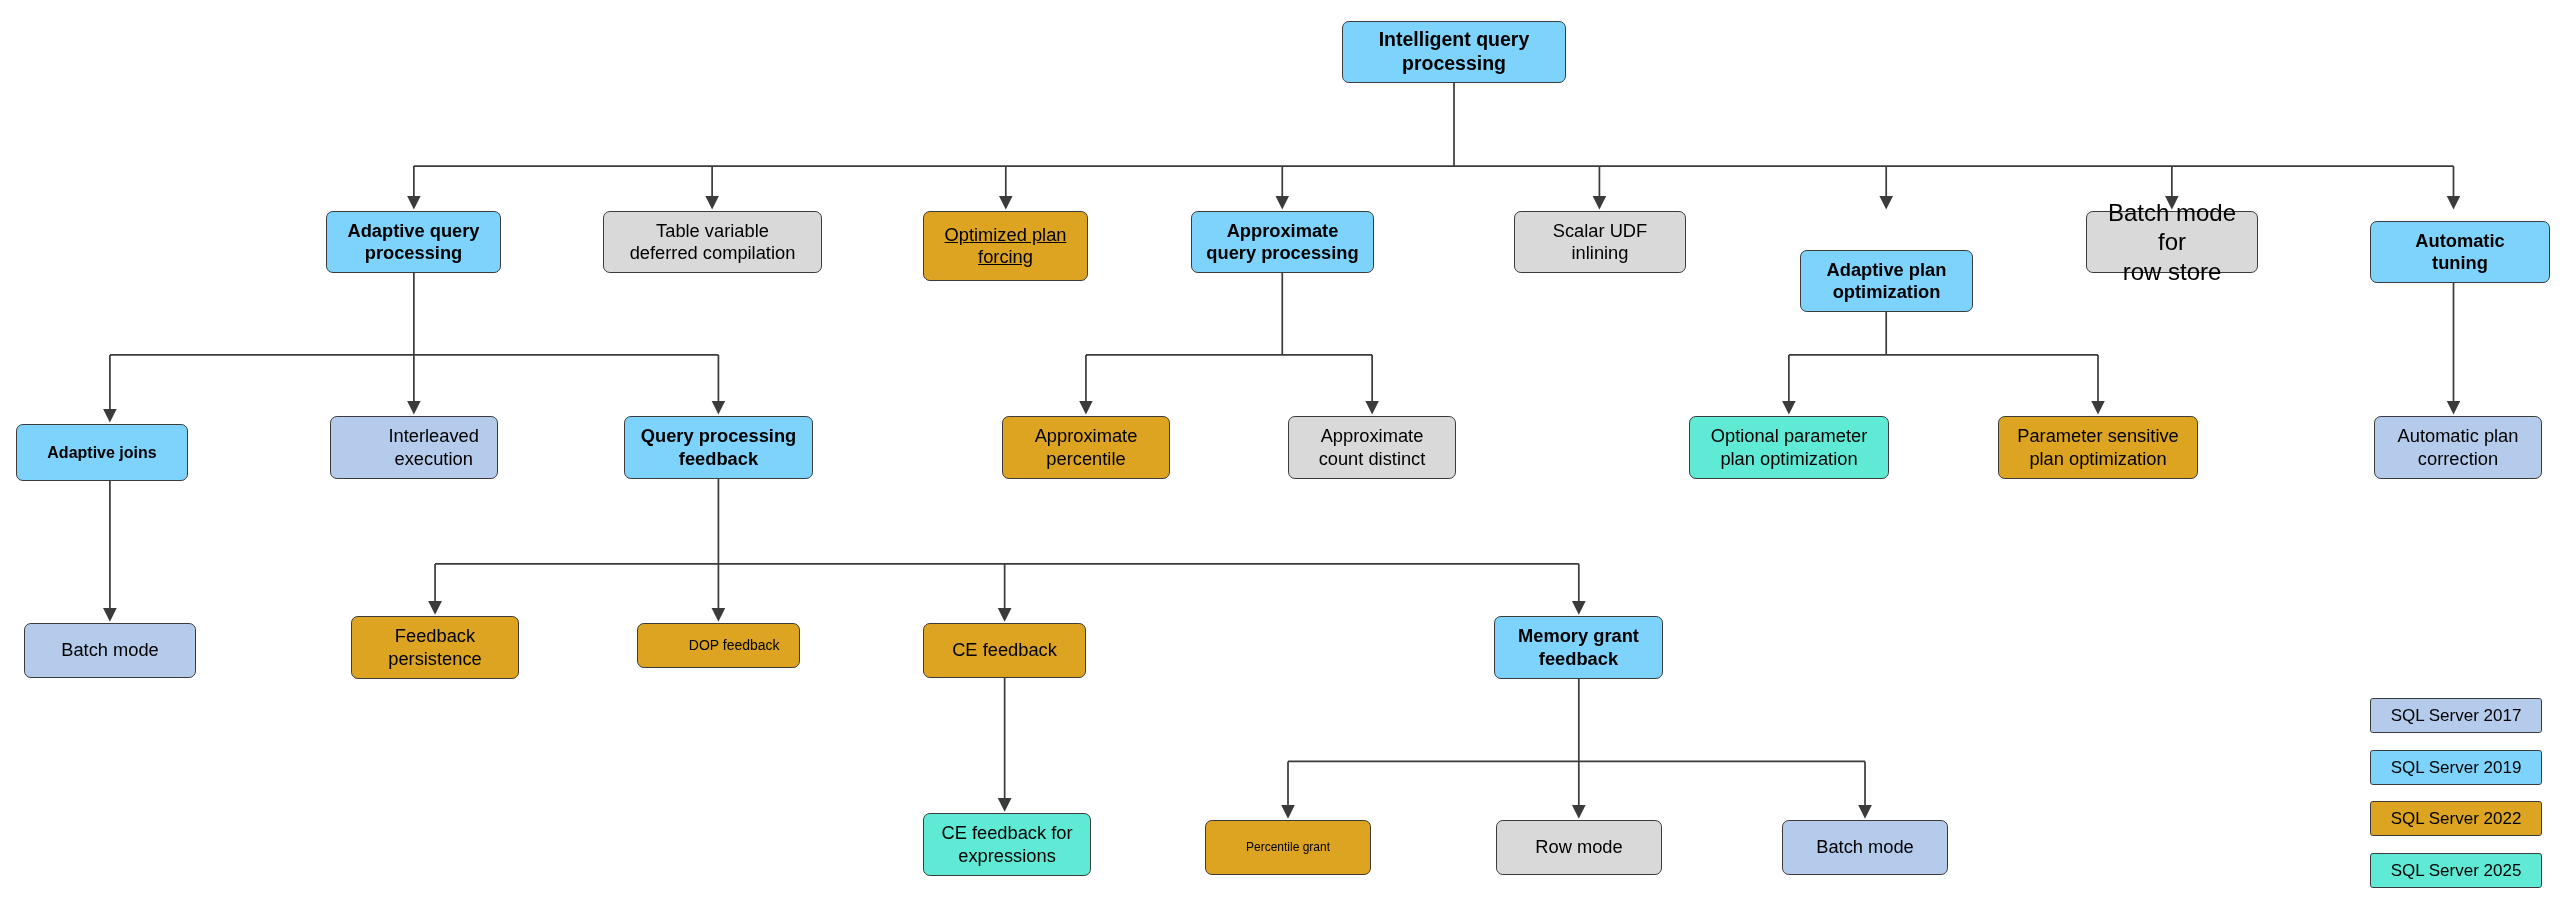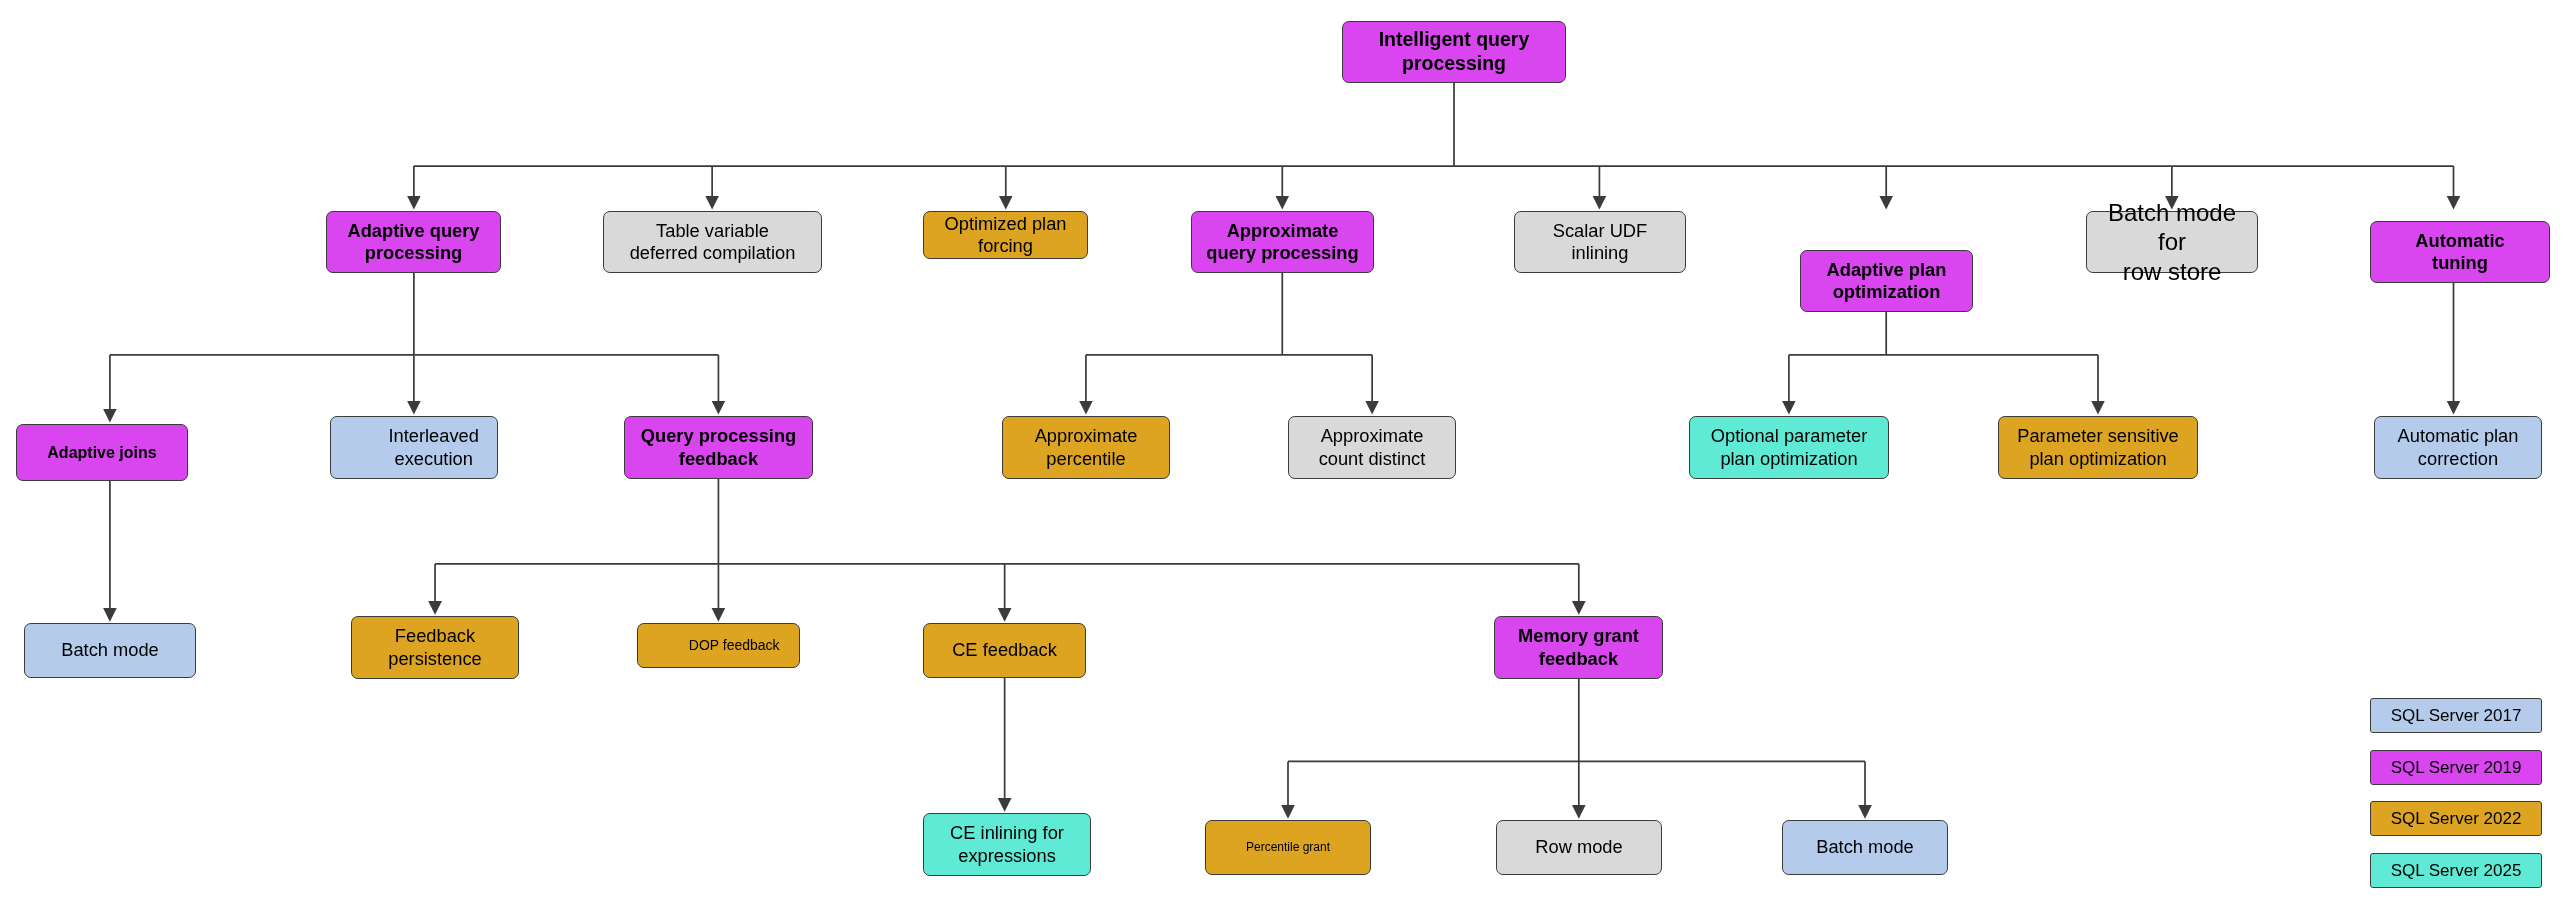"Intelligent query" .fill-white { background: #d946ef -> #7dd3fc }
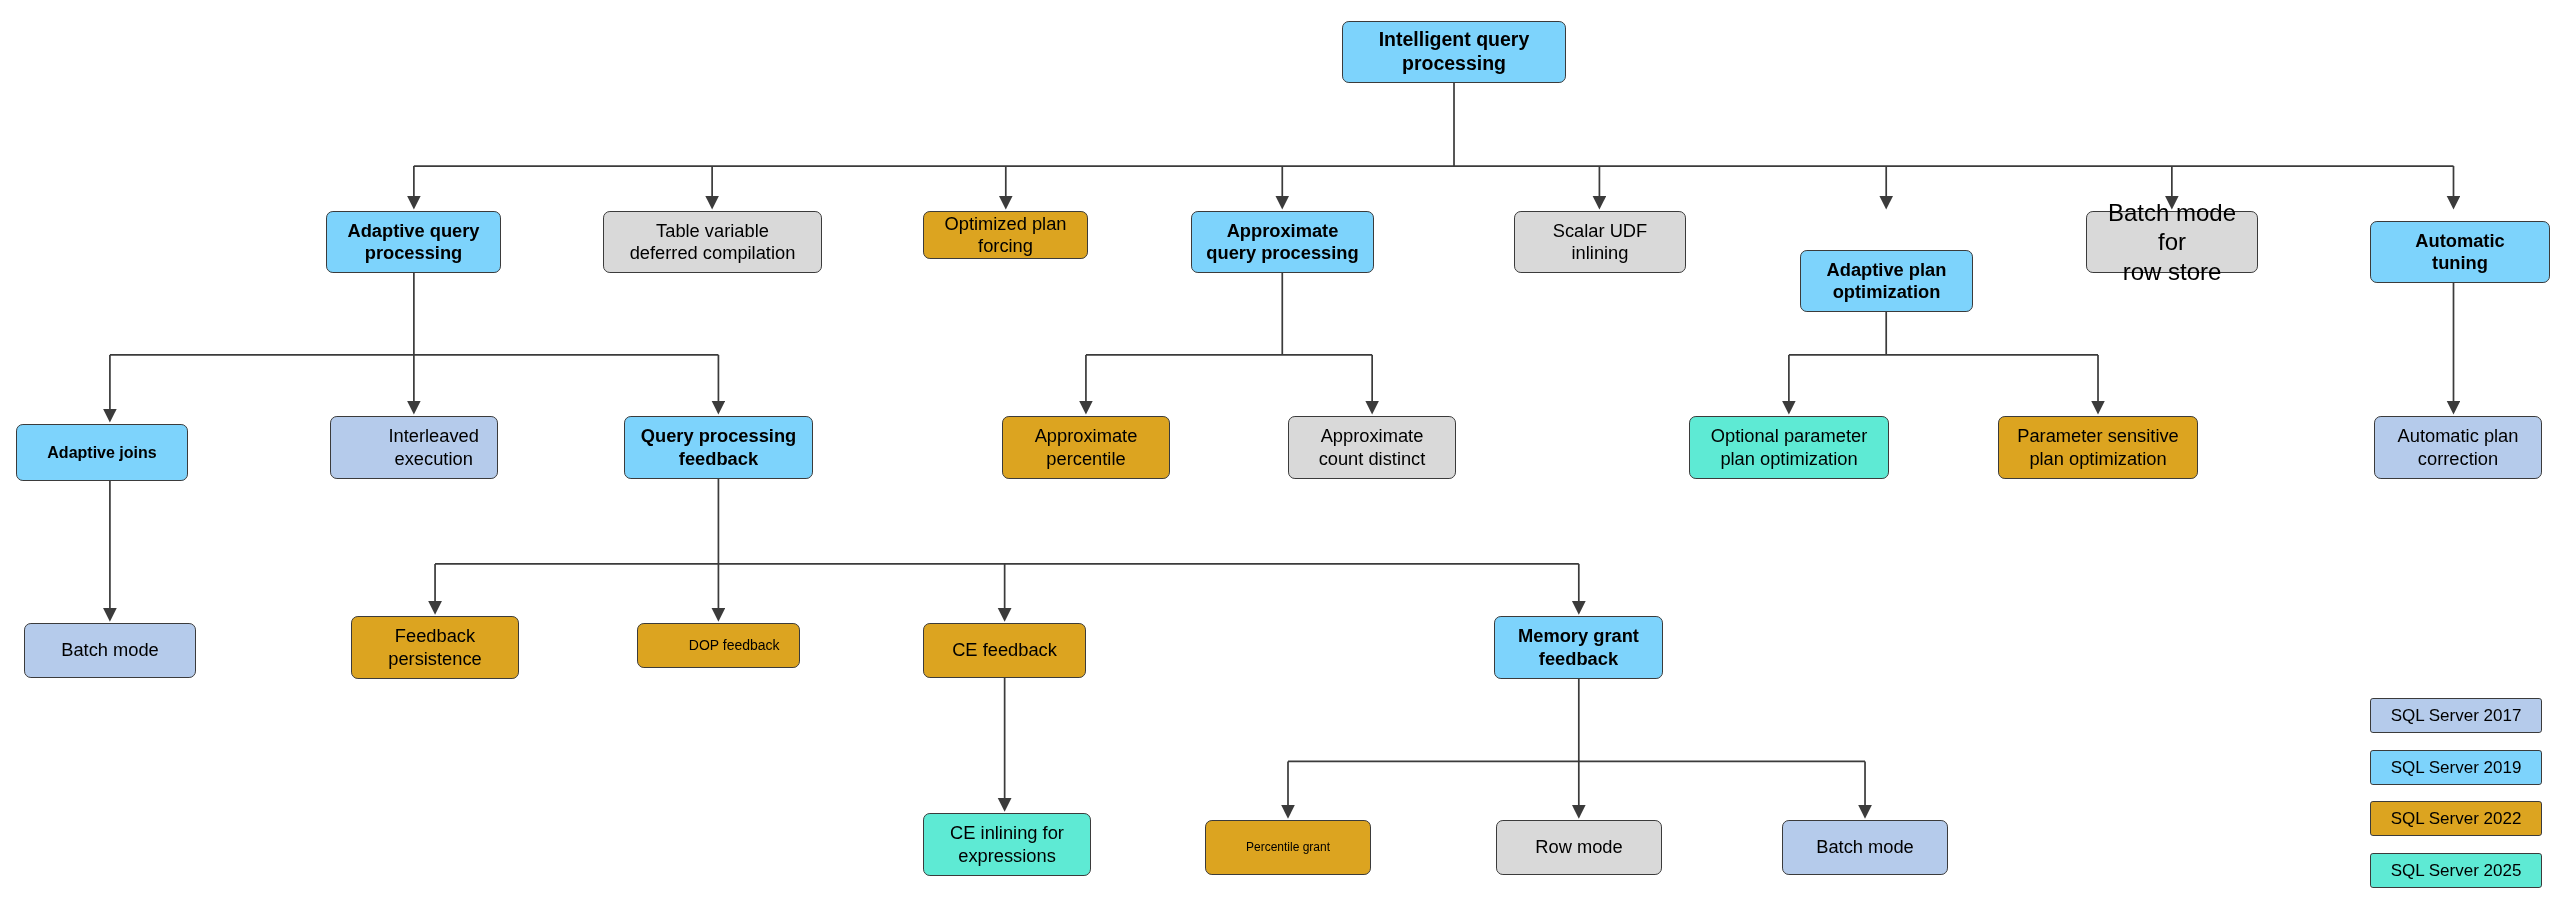"Optimized plan" div.node { height: 48px -> 70px; text-decoration: none -> underline }
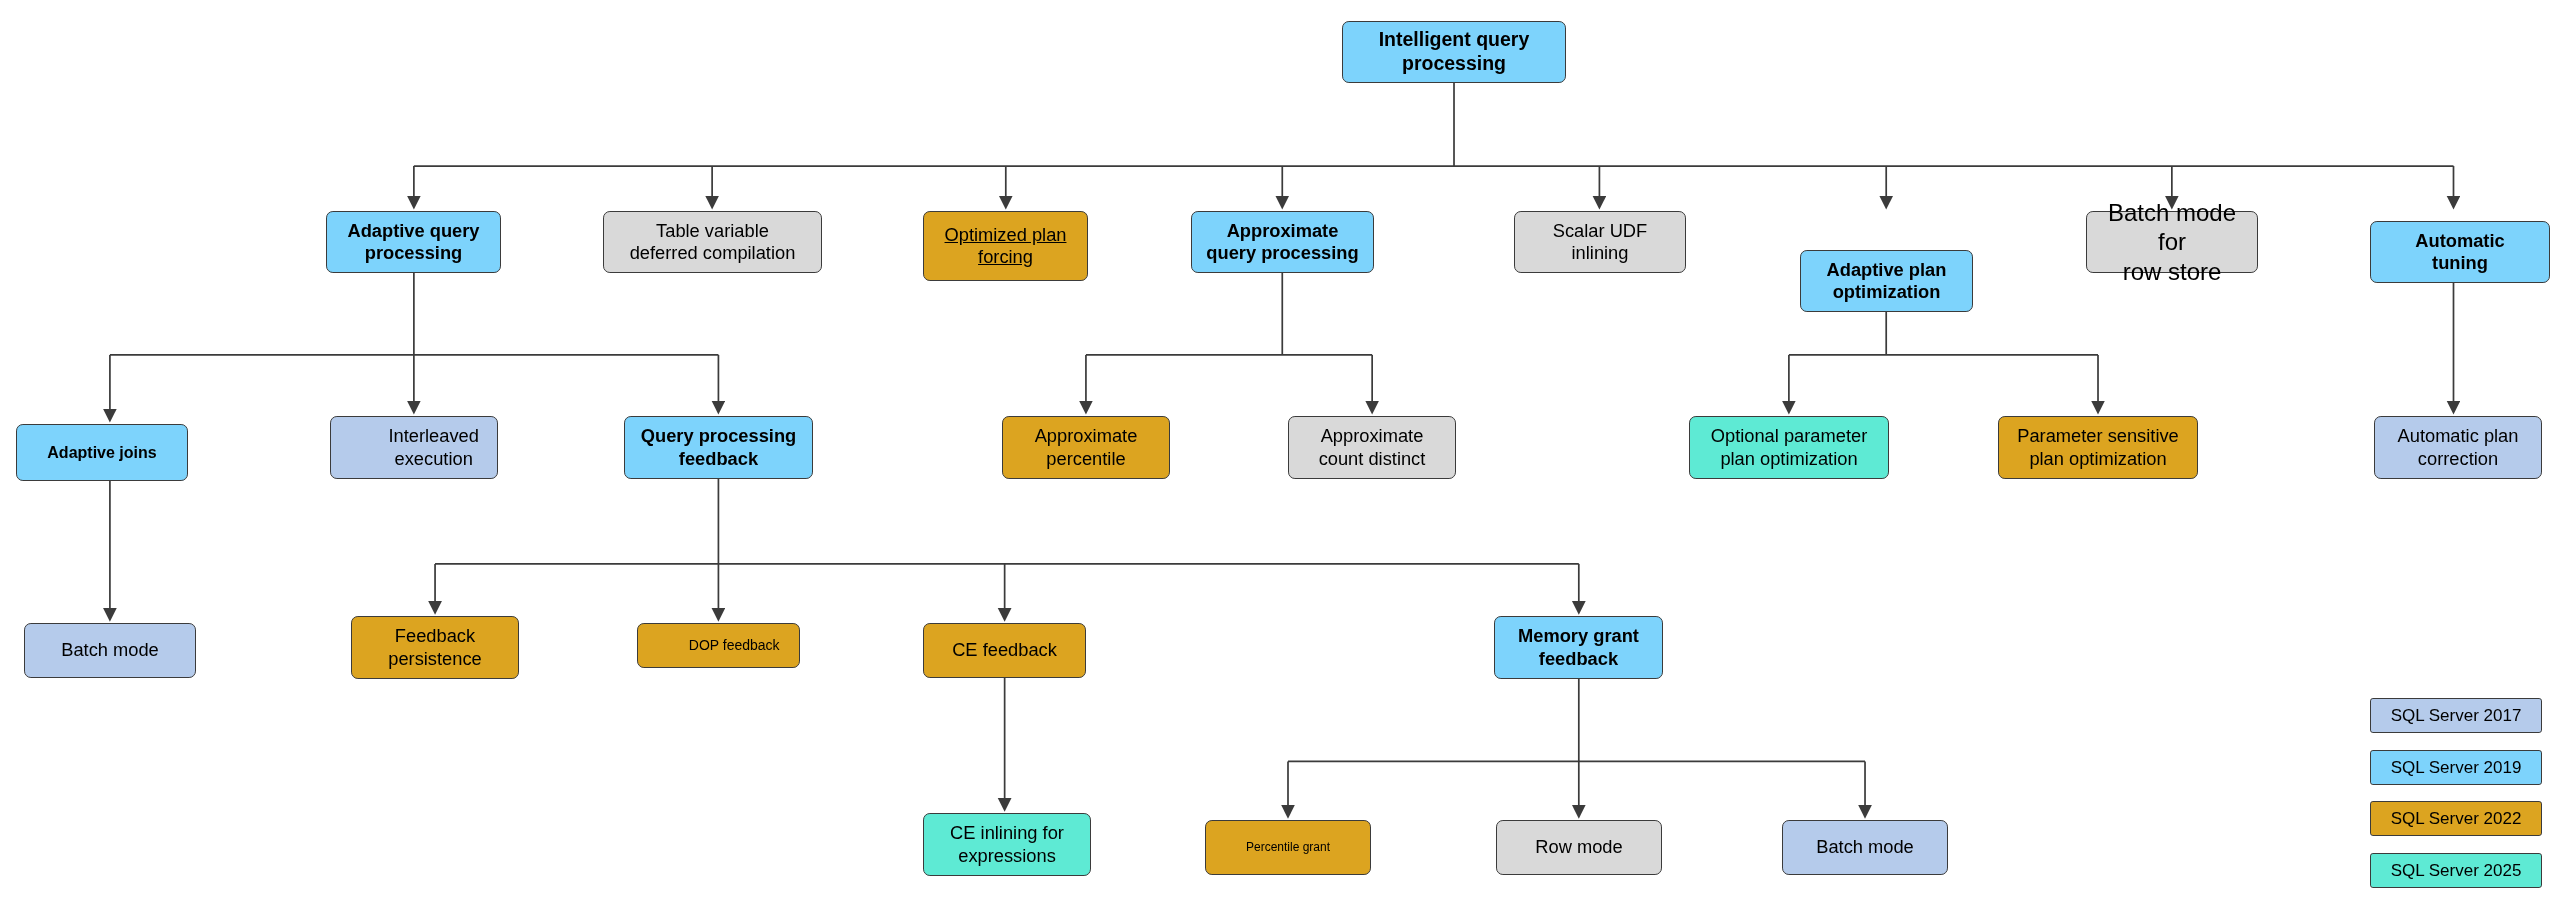"CE inlining for" span.lbl { text: inlining -> feedback }
